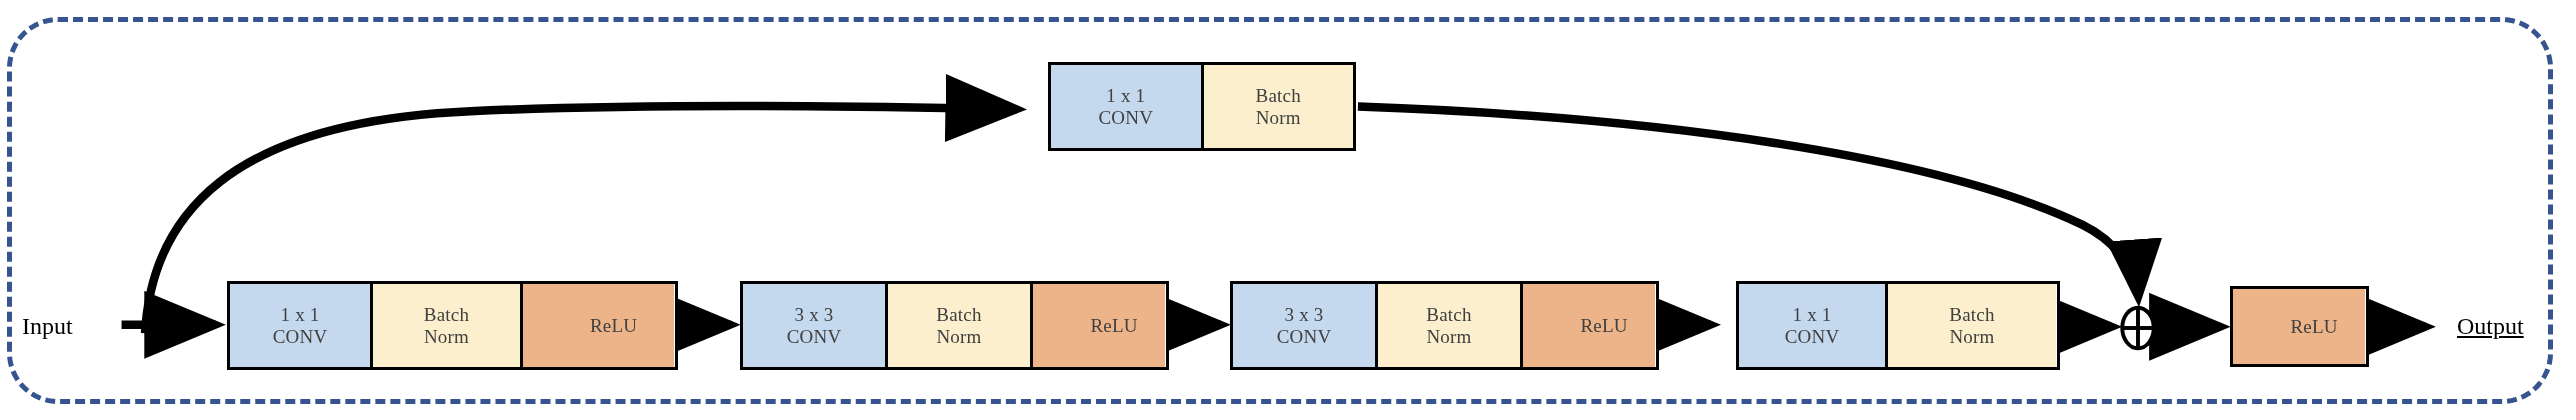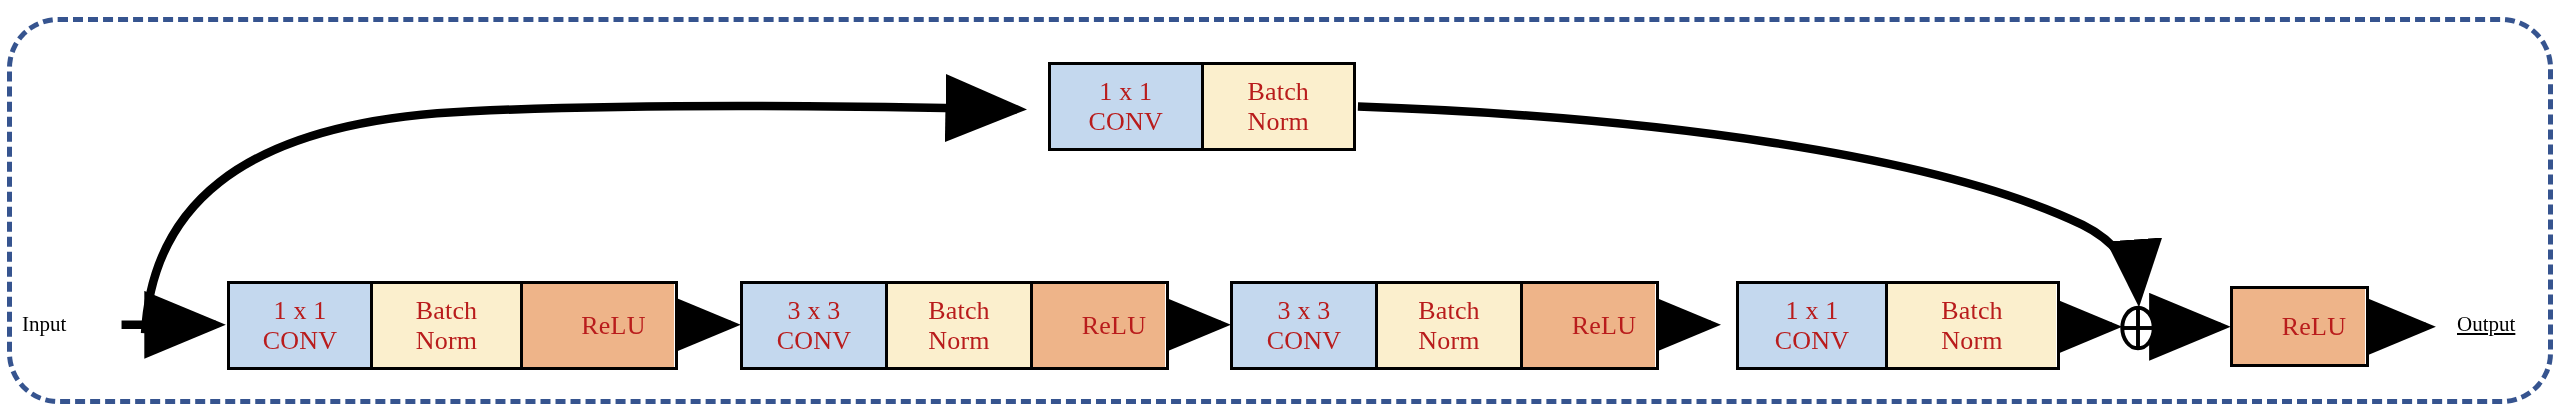"1 x 1" .cell { color: #b91c1c -> #404040; font-size: 26px -> 19px }
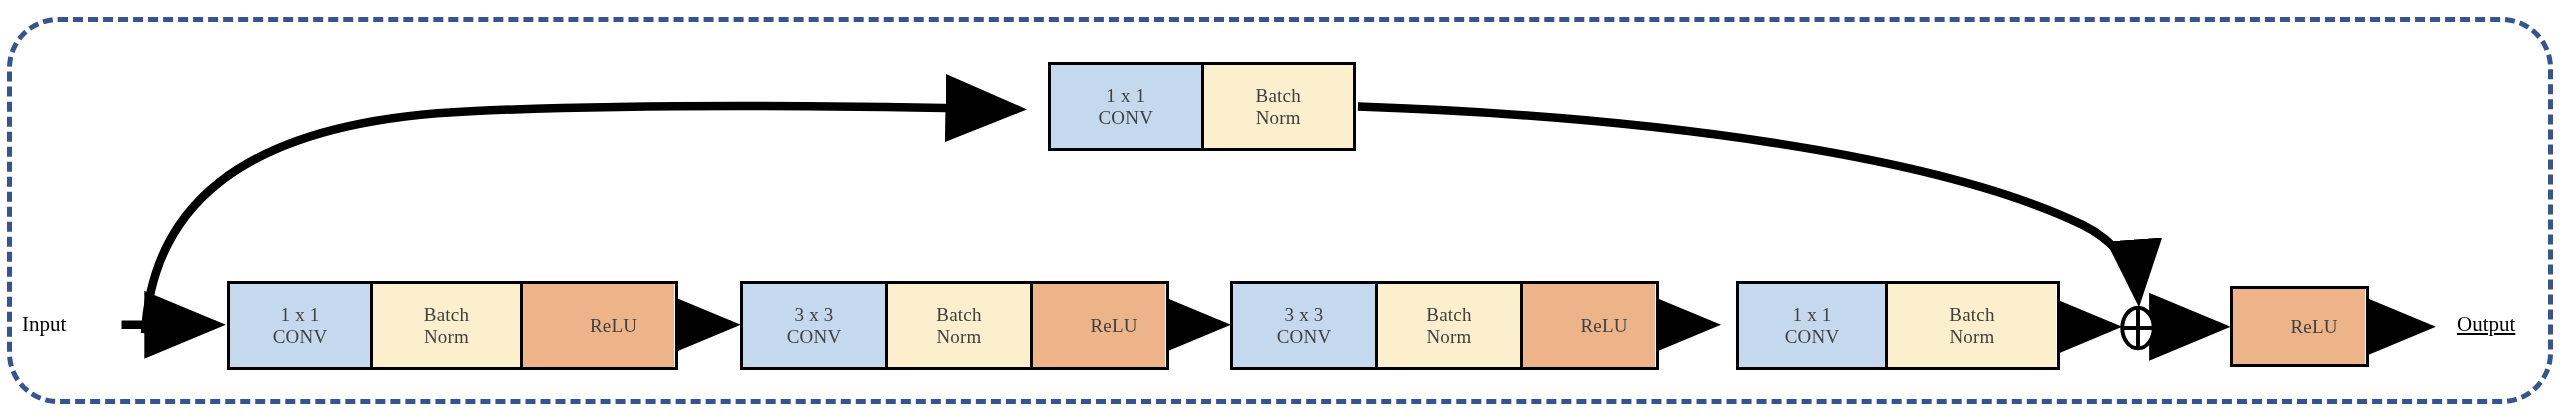"Input" .plain-label { font-size: 21px -> 24px }
